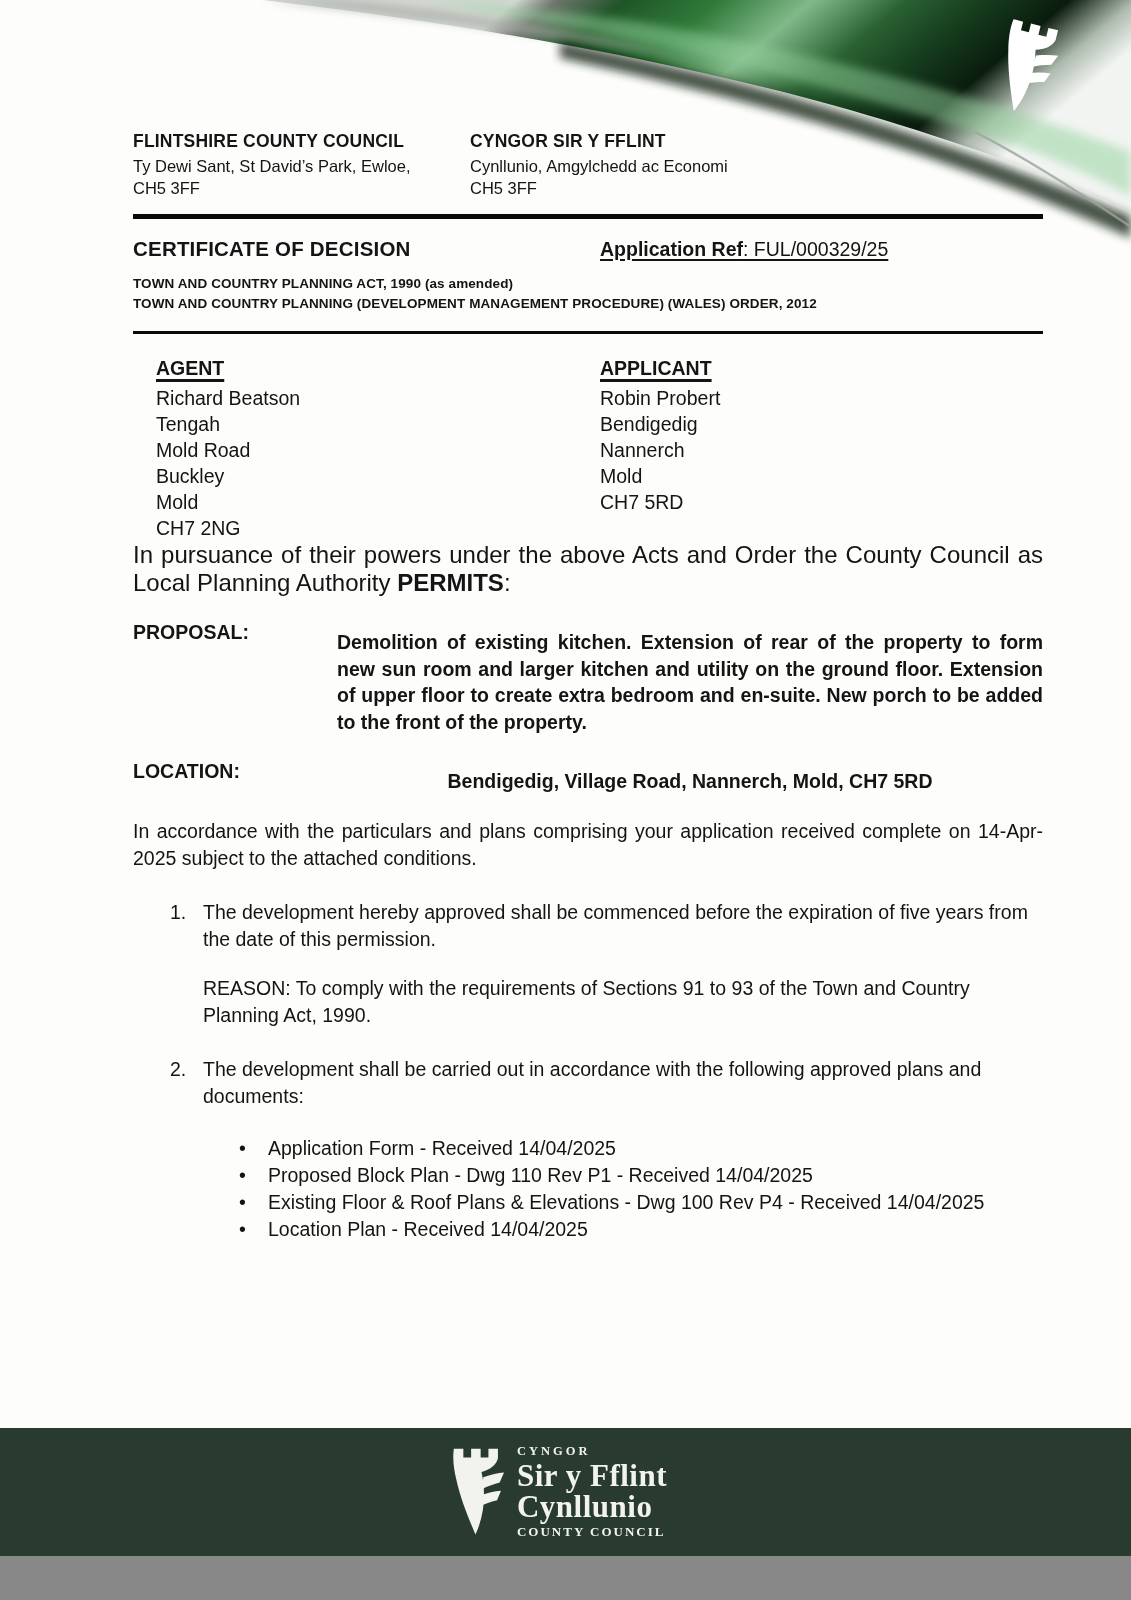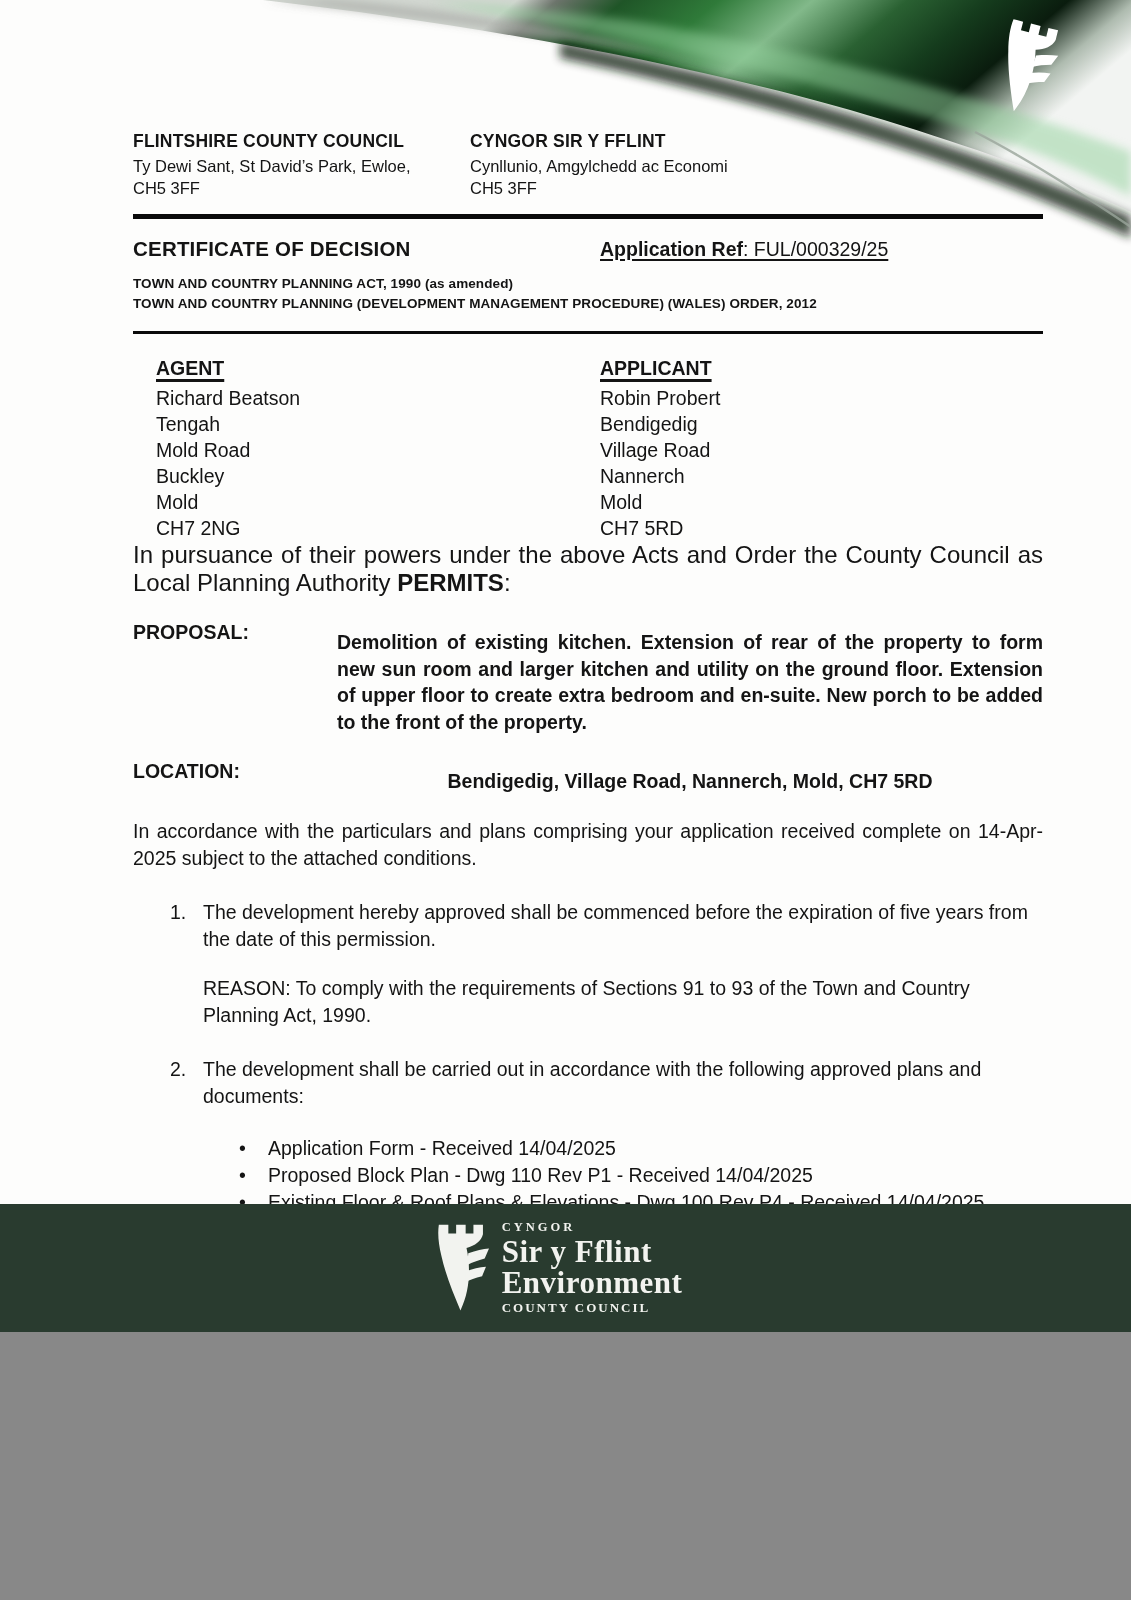"FLINTSHIRE COUNTY COUNCIL" .page { height: 1332px -> 1556px }
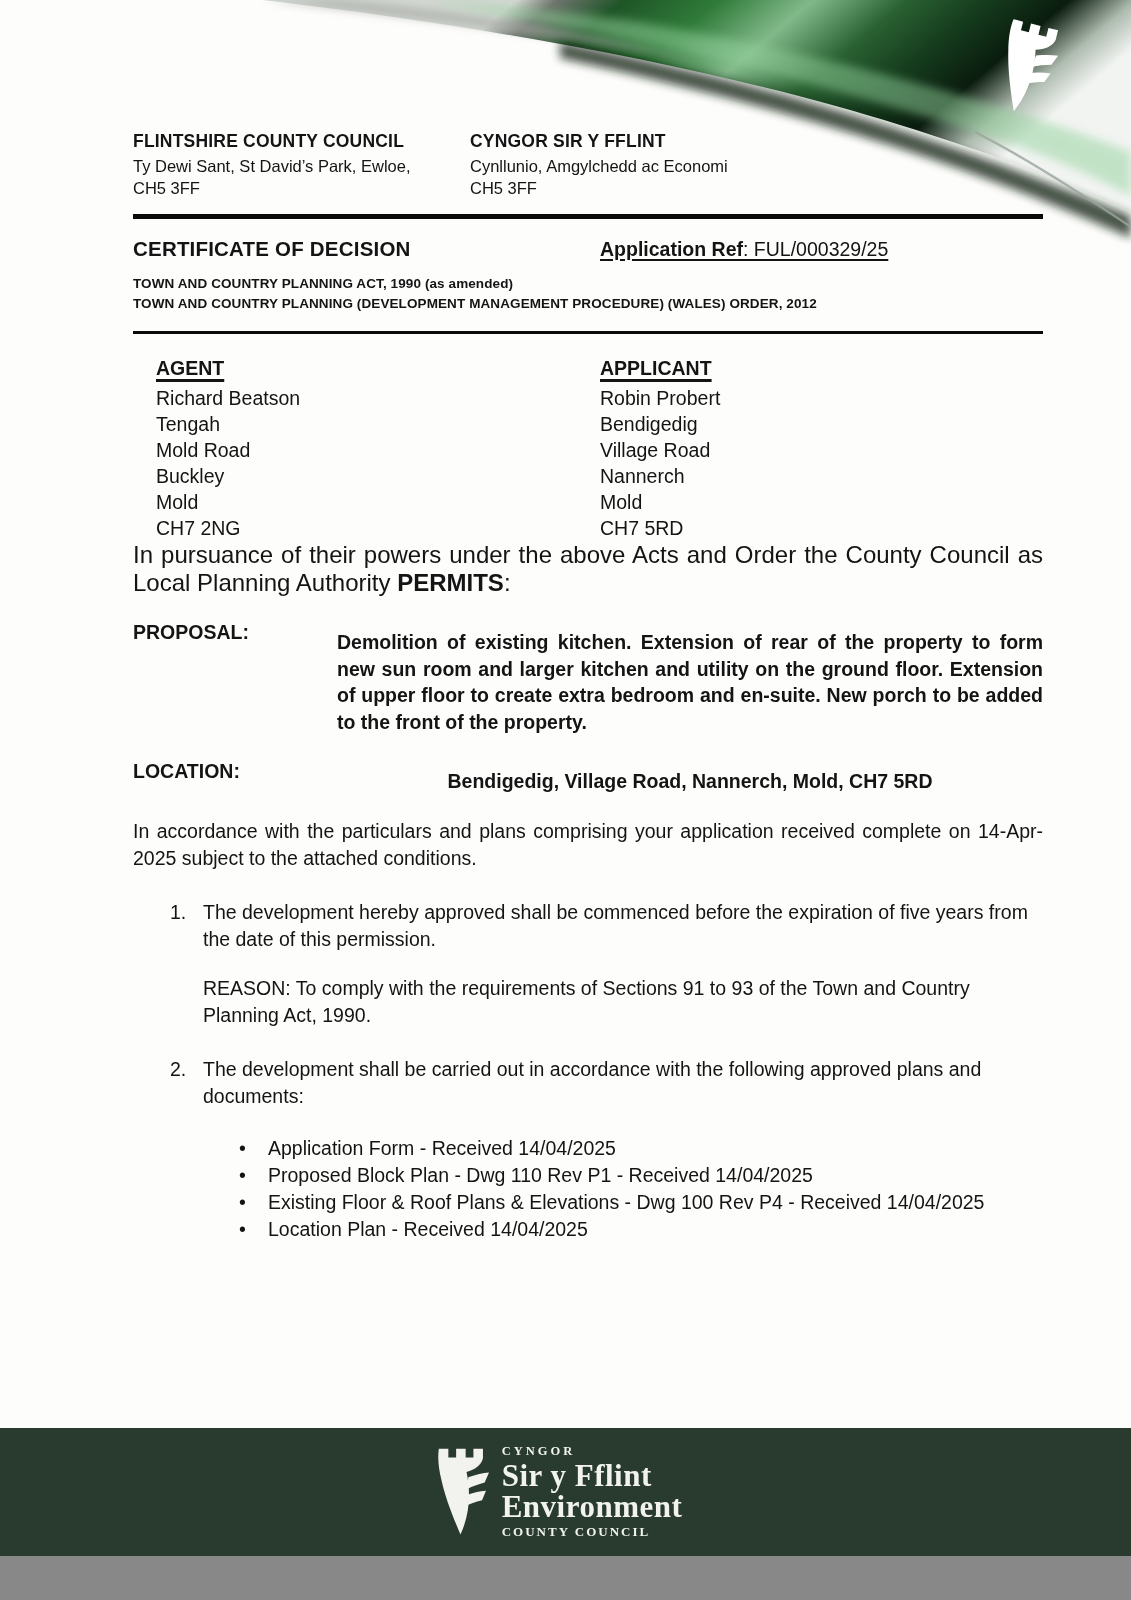"Village Road" div { html: <div>Village Road</div> -> none }
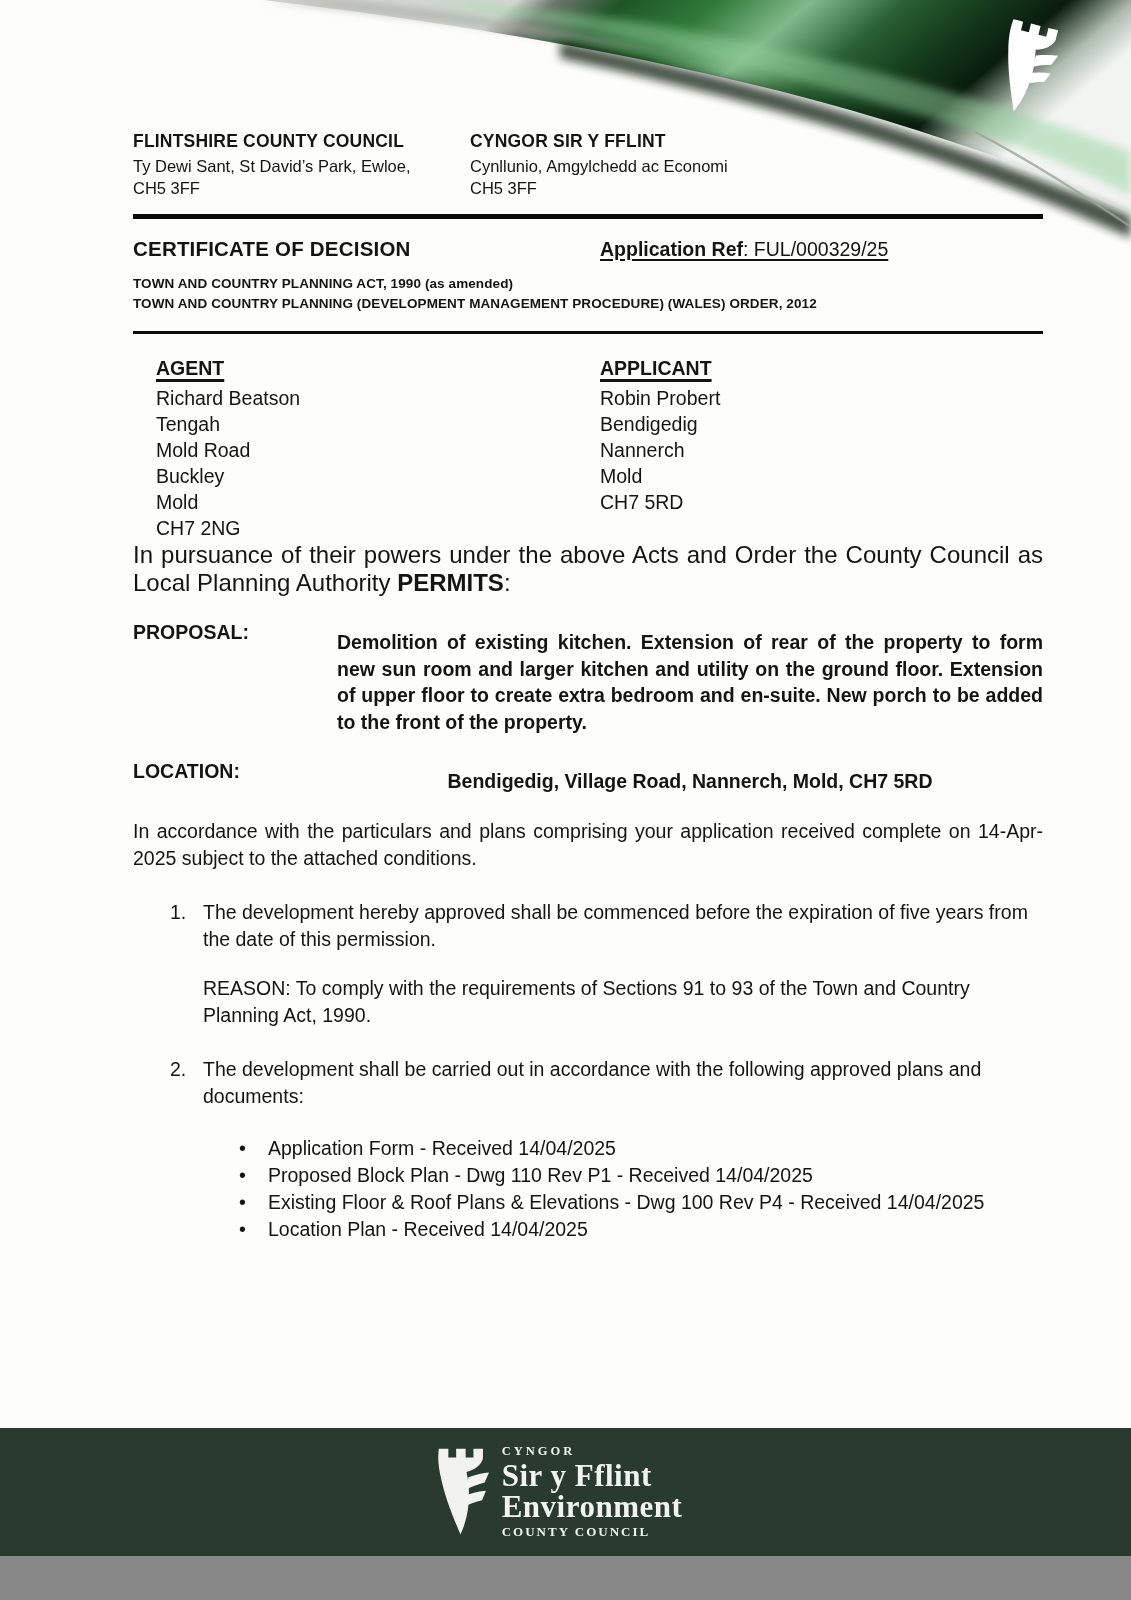"Environment" div.f-big { text: Environment -> Cynllunio }
